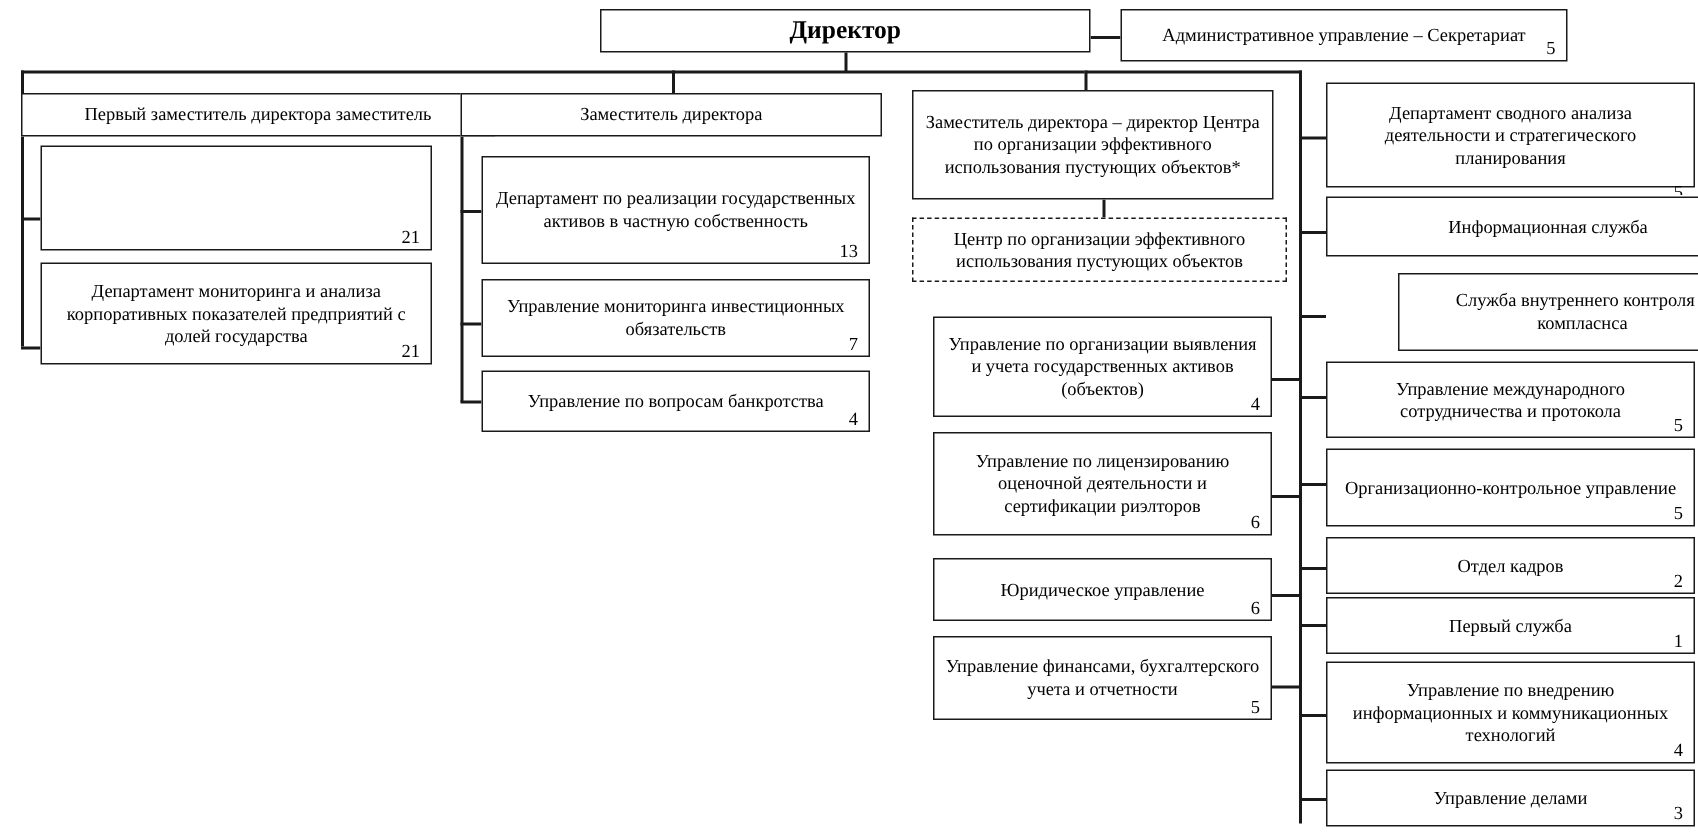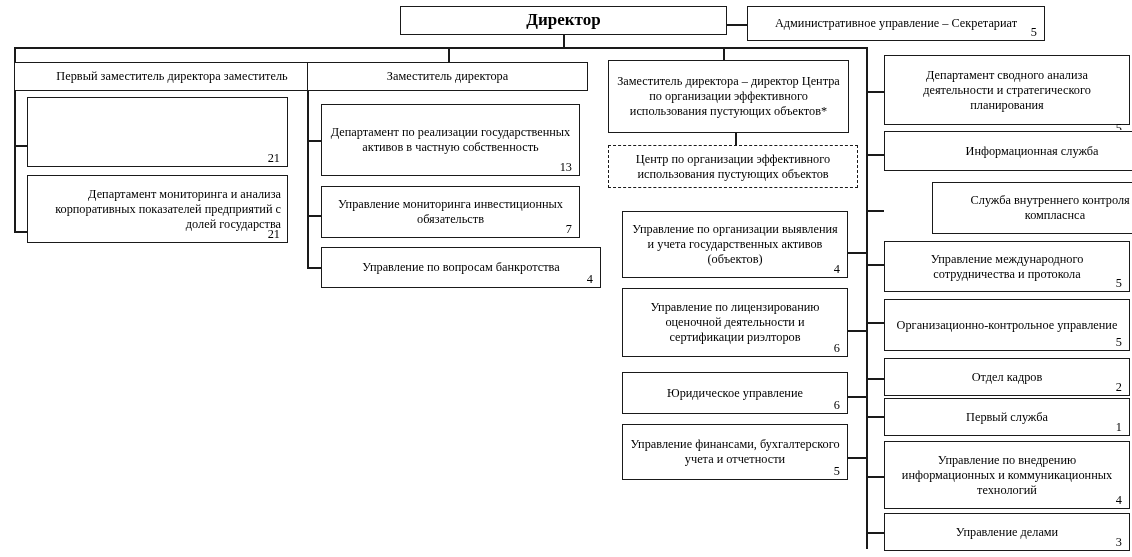"Департамент мониторинга и анализа" div.box { text-align: right -> none }
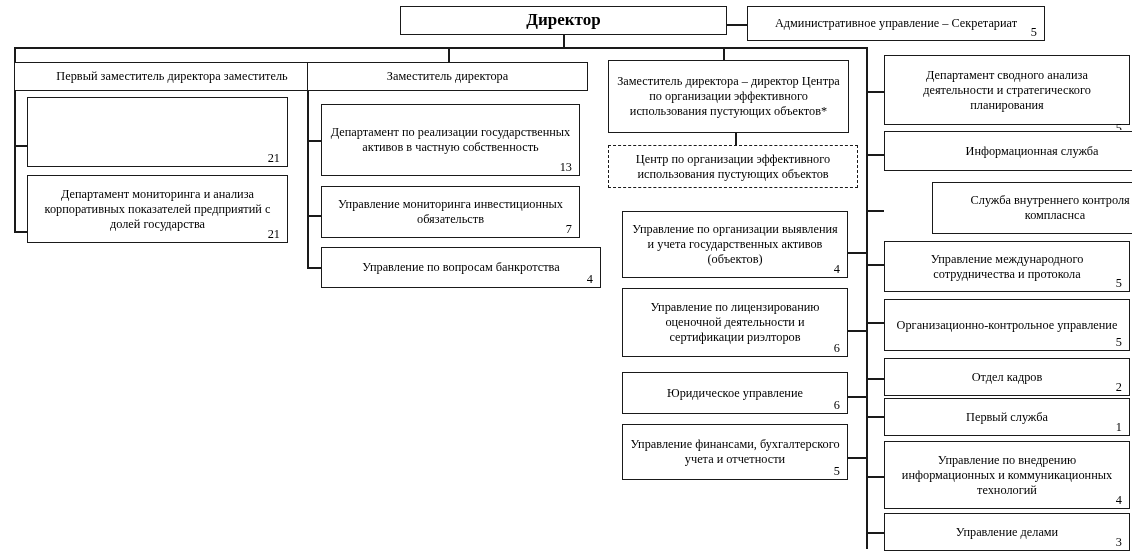"Управление по вопросам банкротства" div.box { width: 280px -> 259px }
